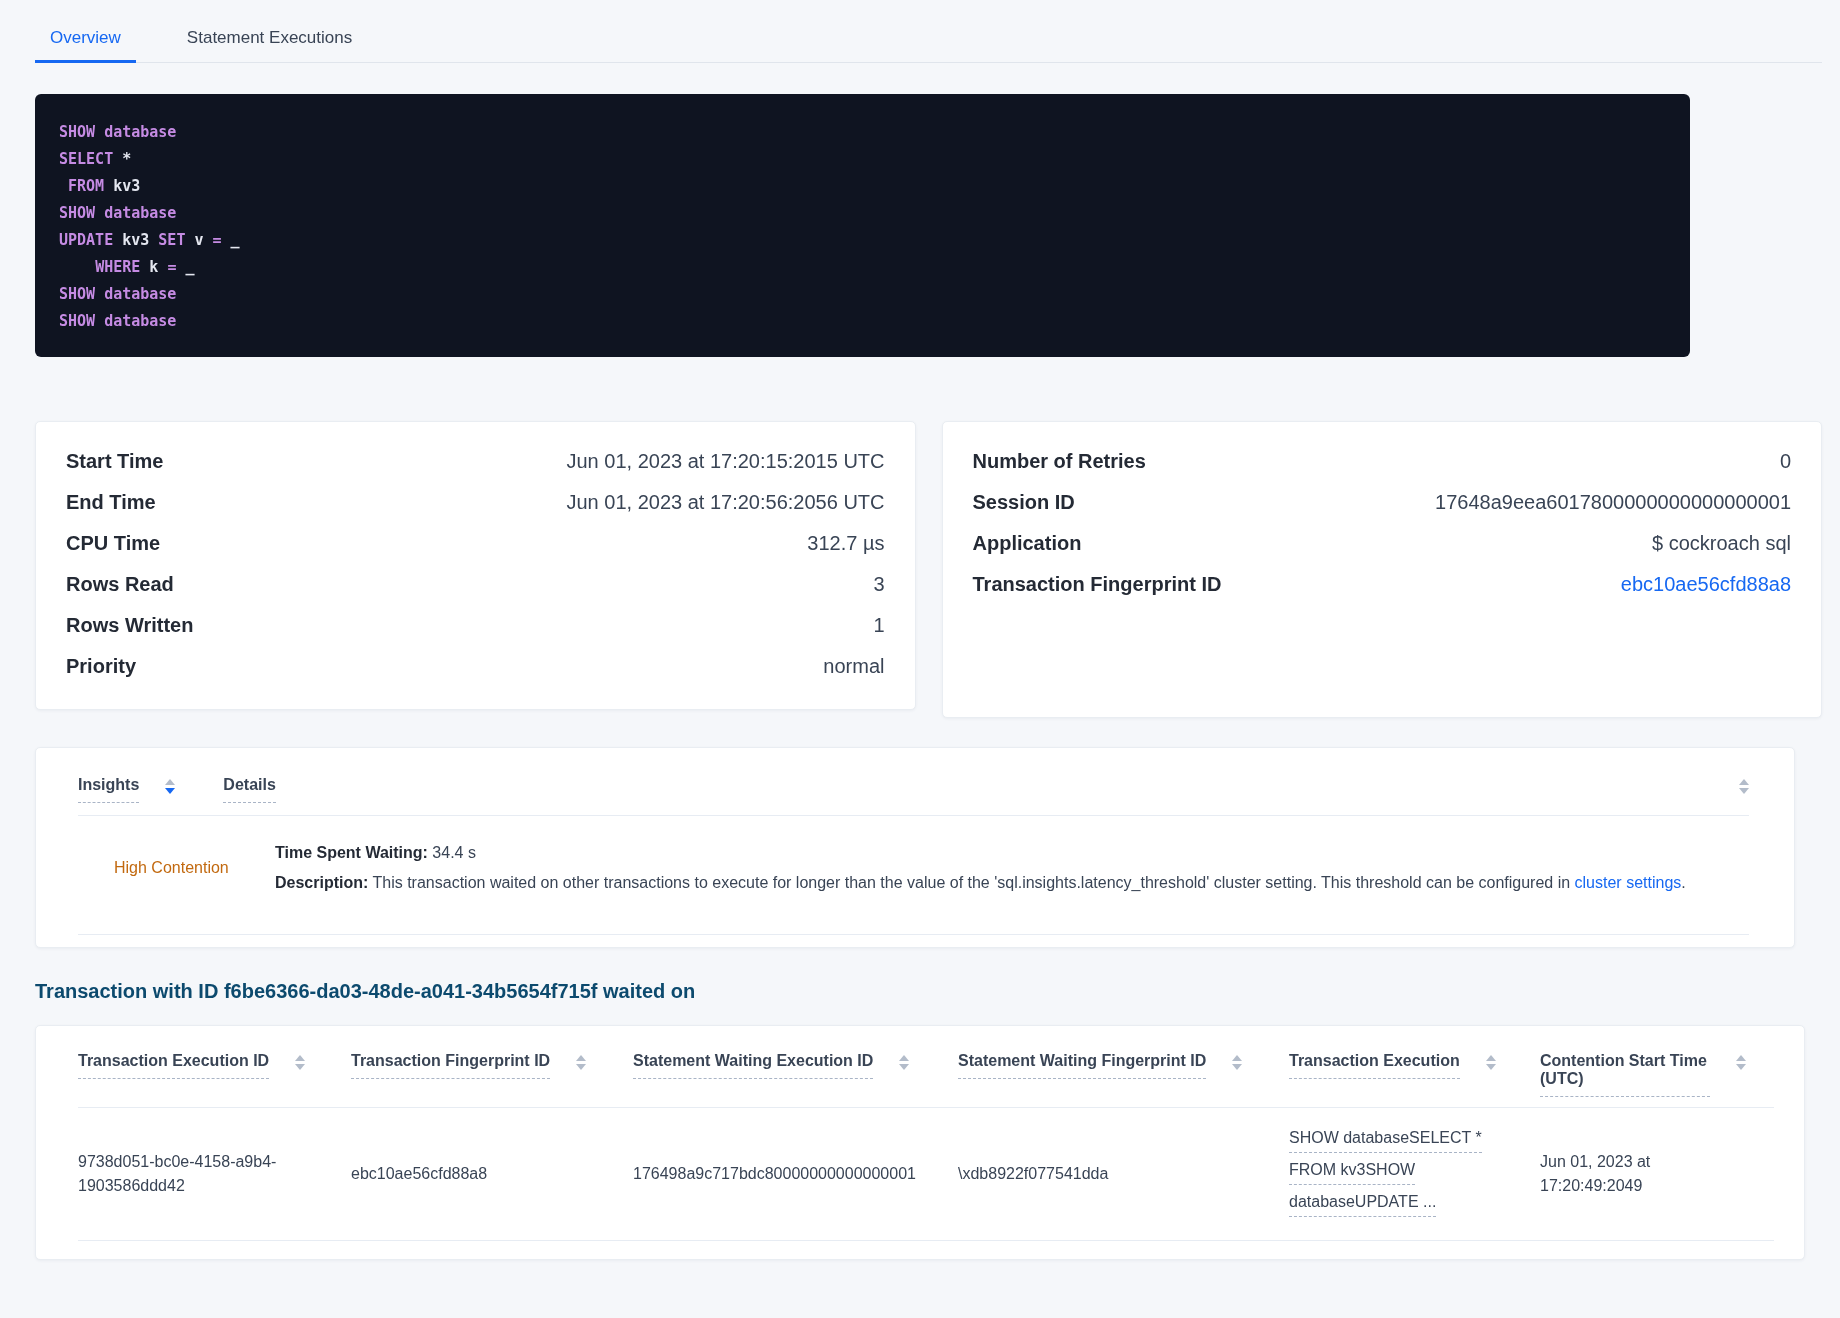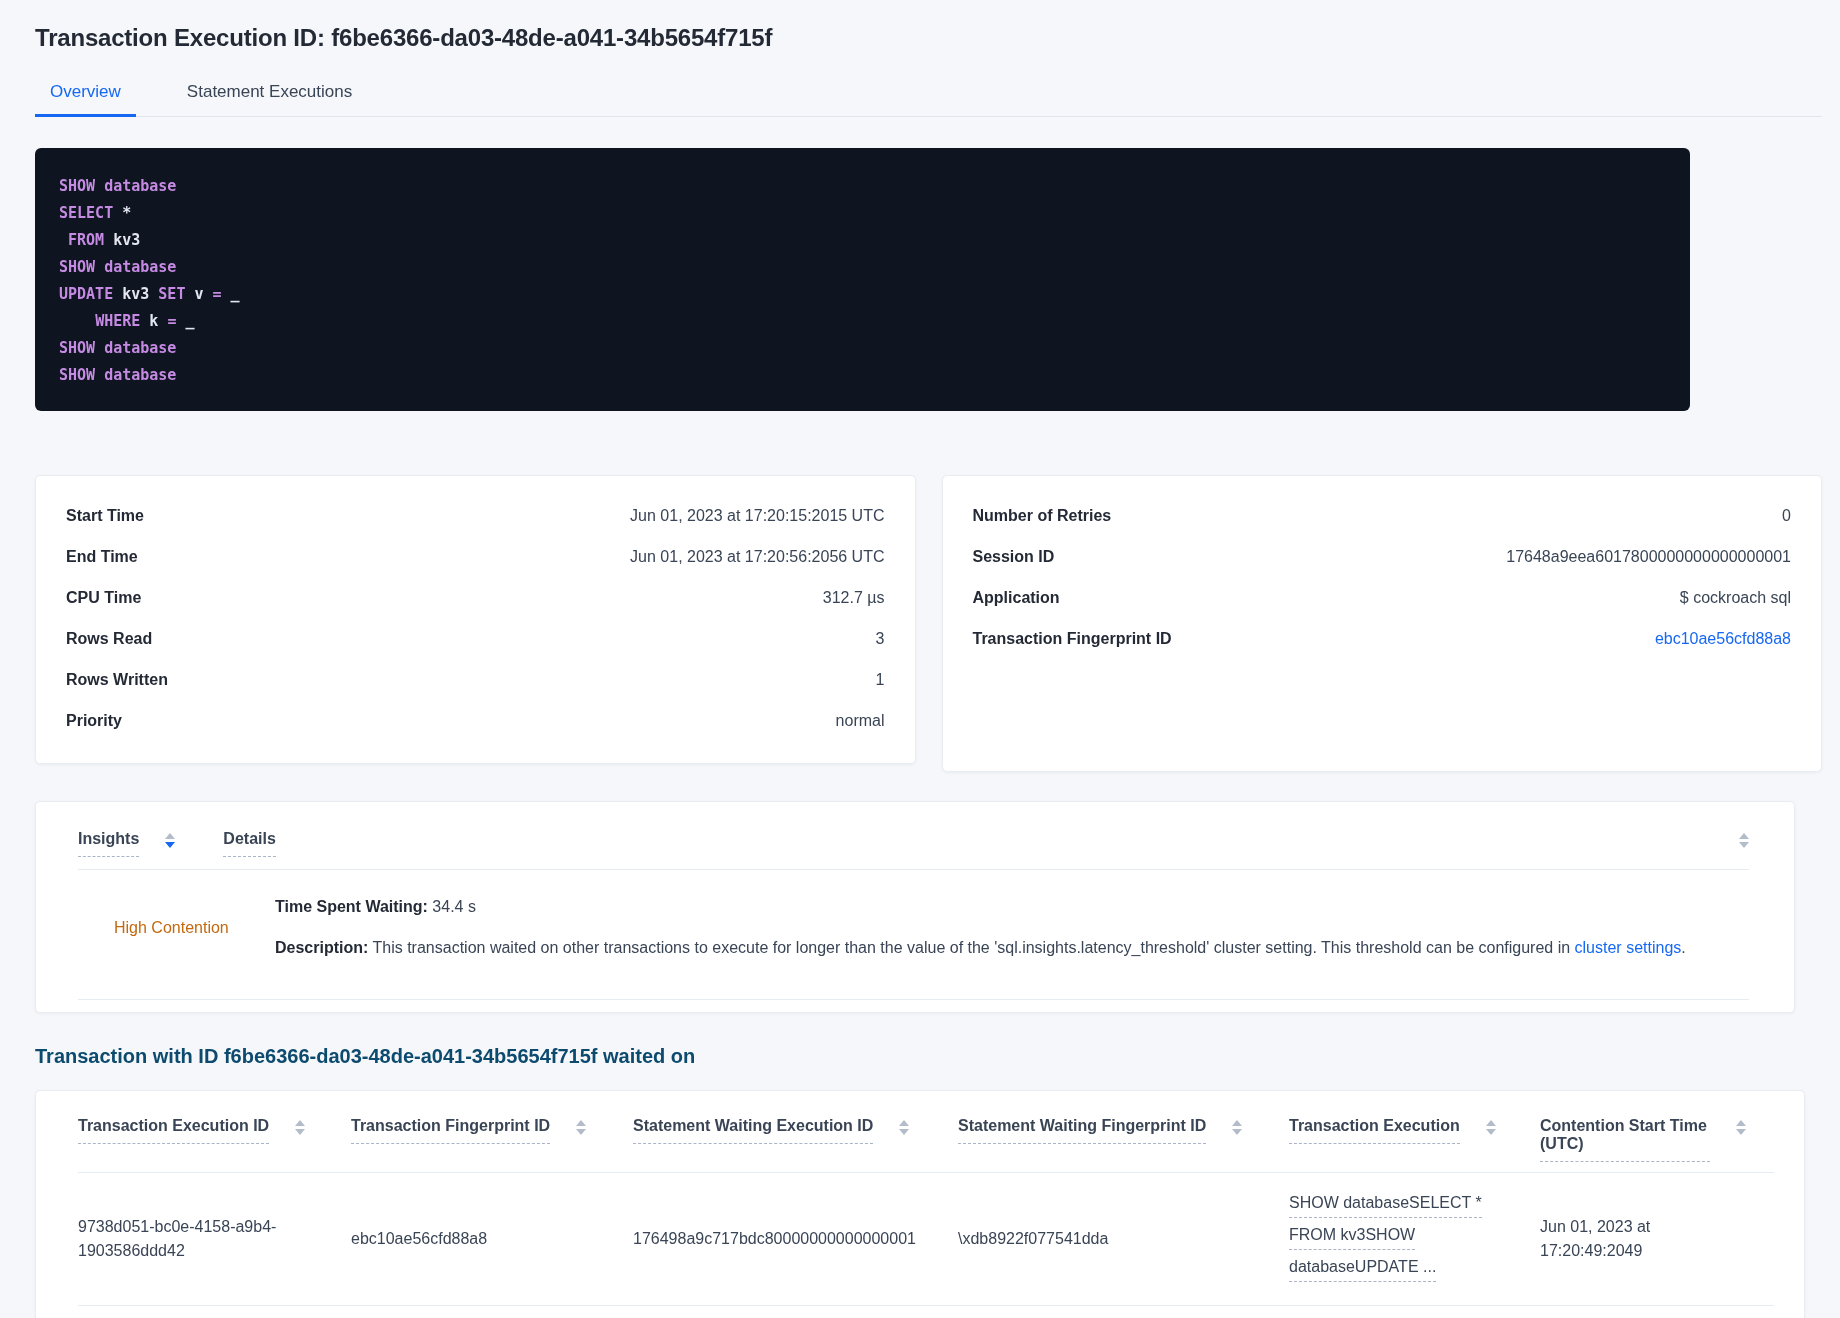"Transaction Execution ID:" h1.page-title { html: <h1>Transaction Execution ID: f6be6366-da03-48de-a041-34b5654f715f</h1> -> none }
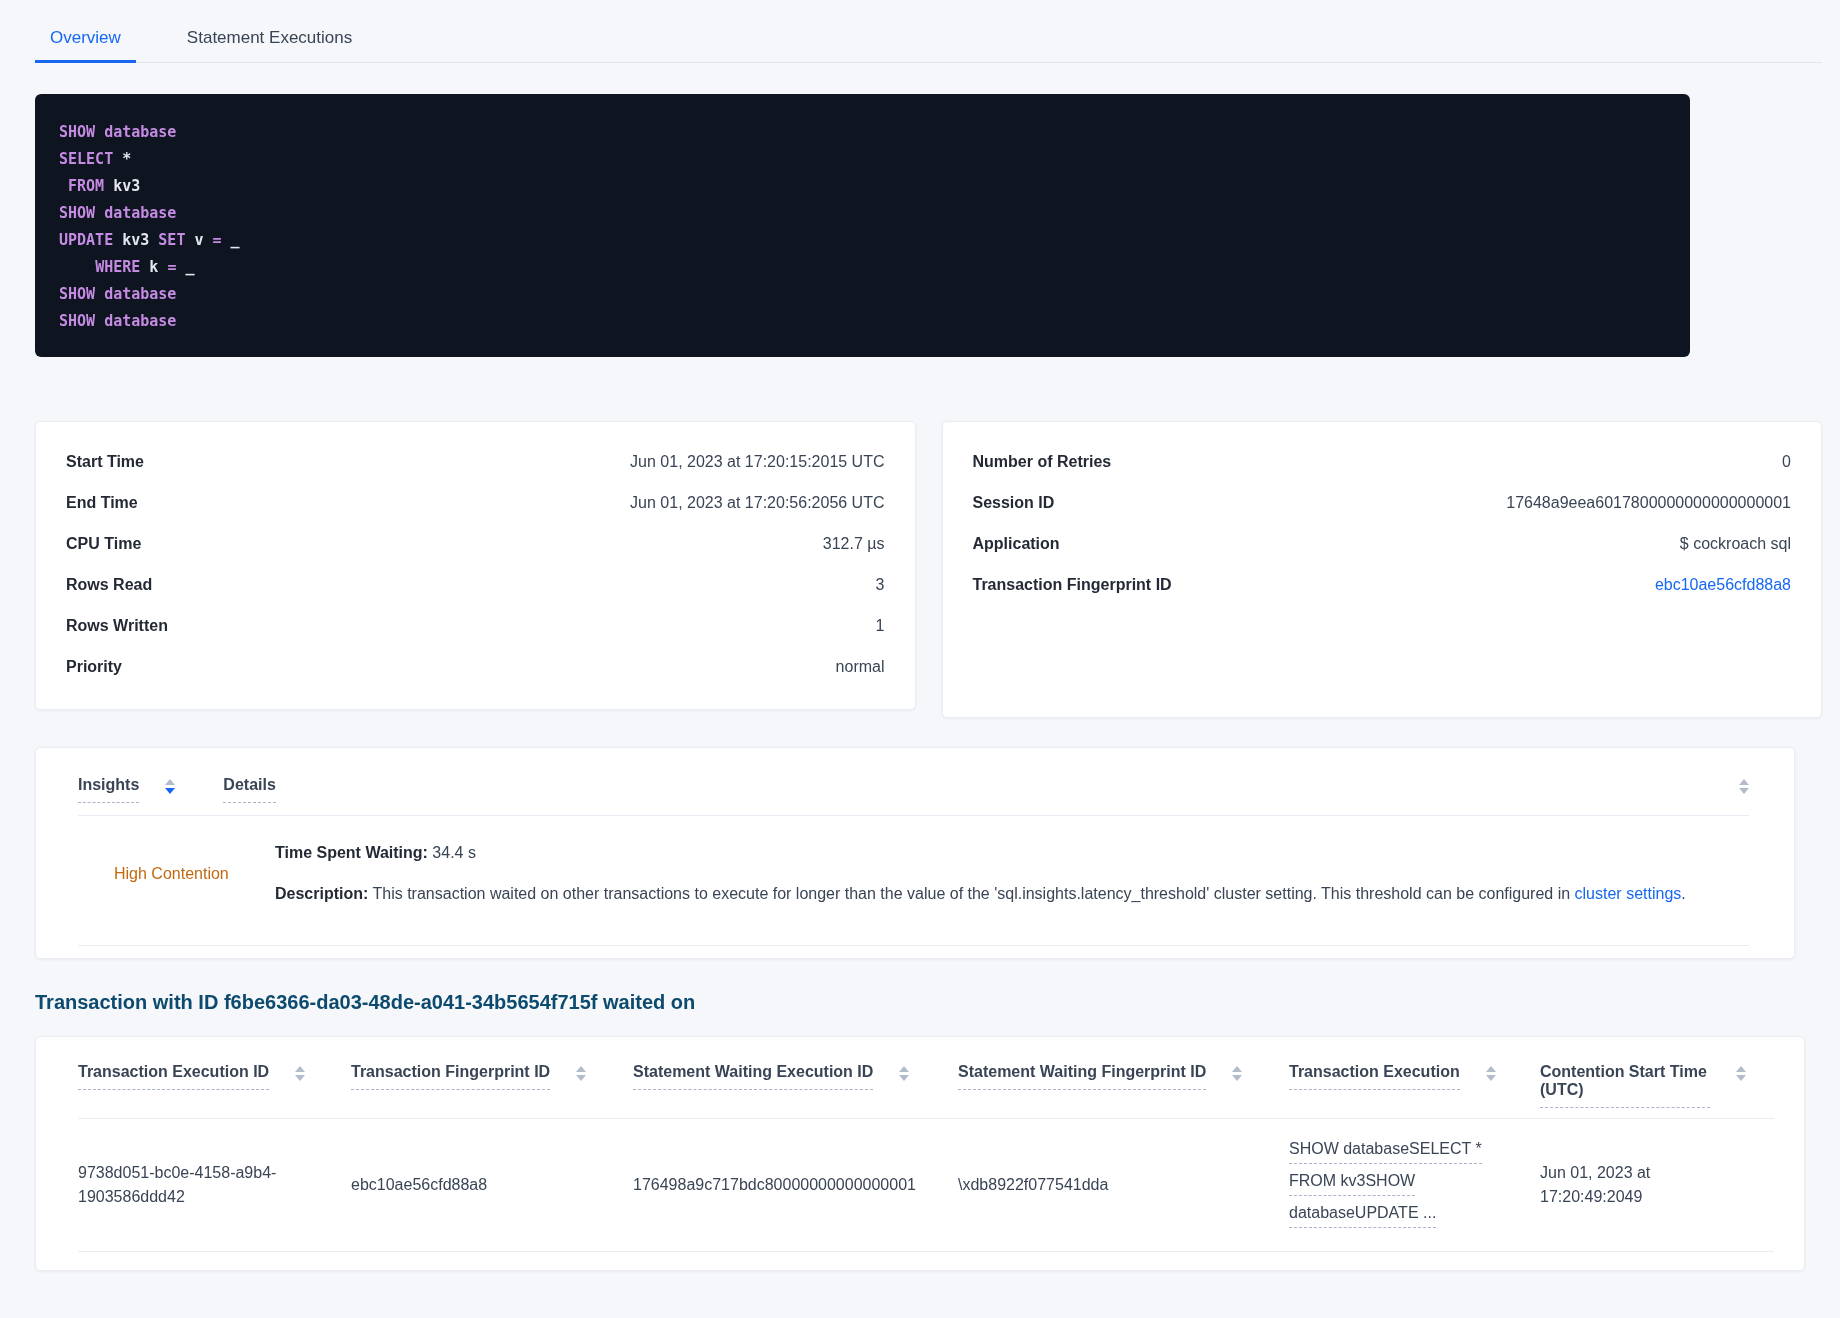"Start Time" .kv-row { font-size: 16px -> 20px }
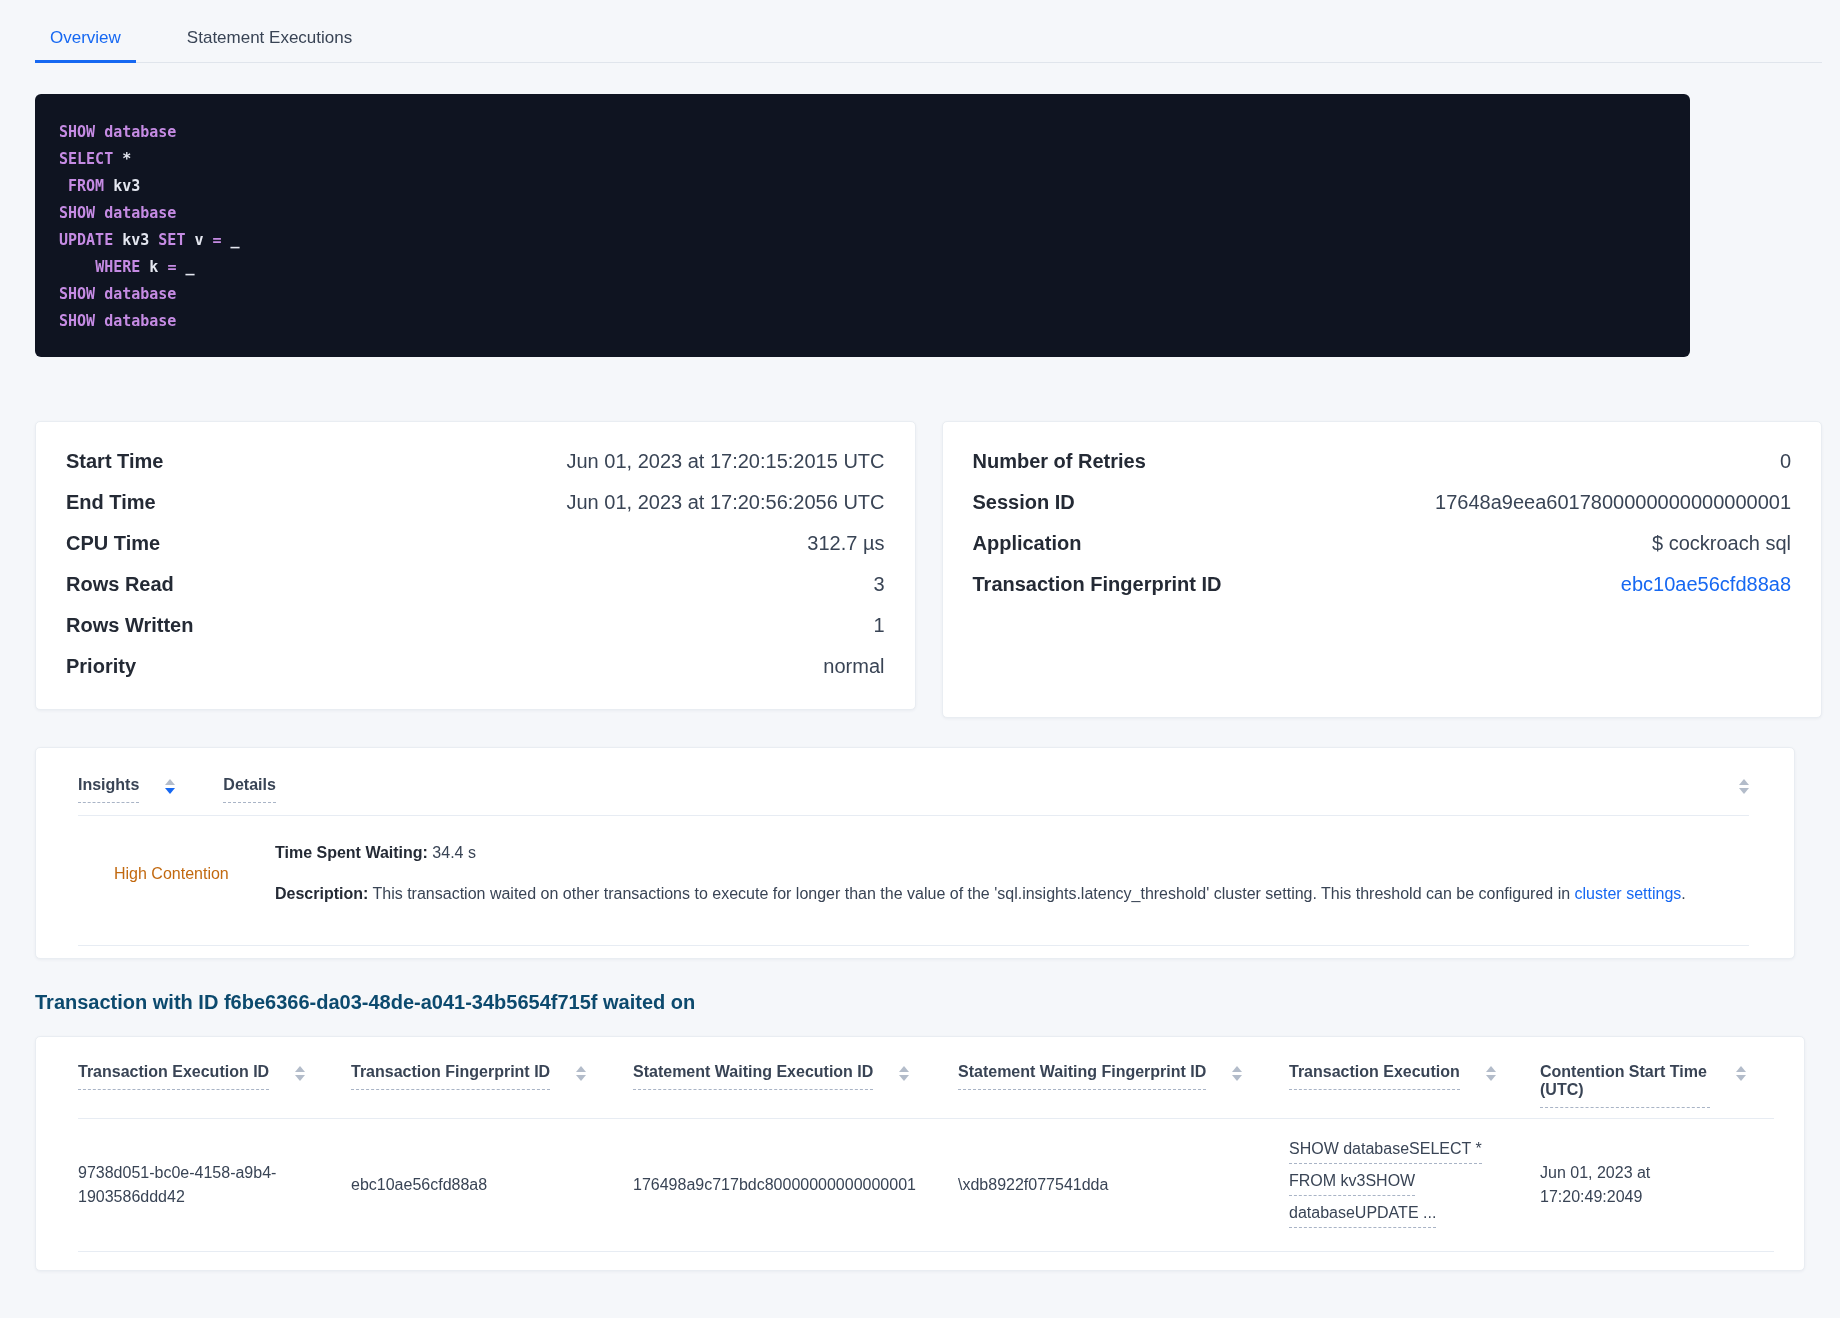"Time Spent Waiting: 34.4 s" .details-line1 { margin-bottom: 15px -> 4px }
